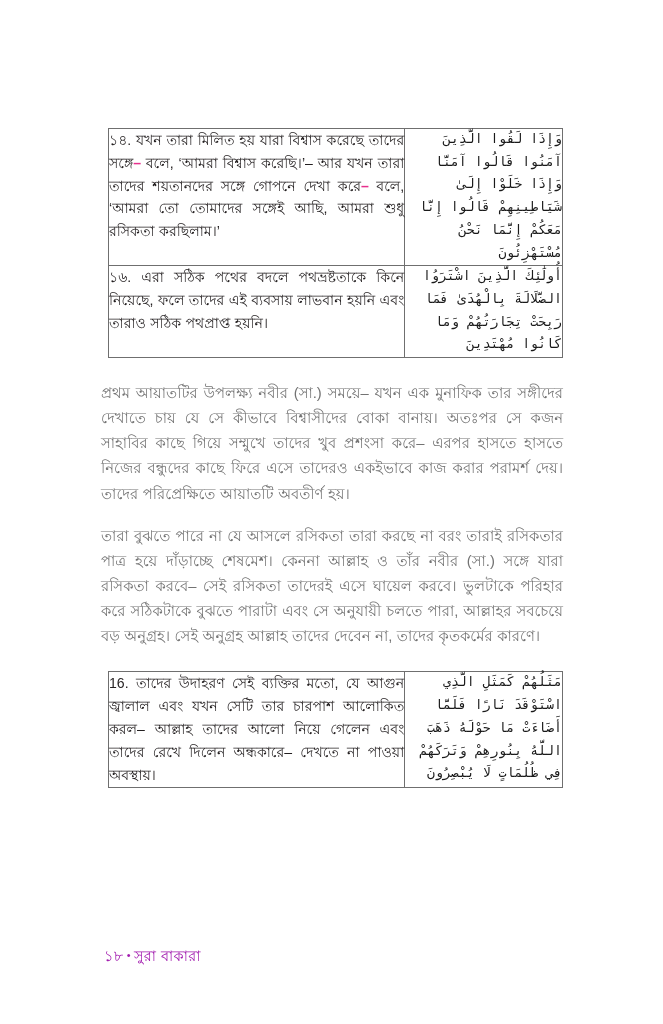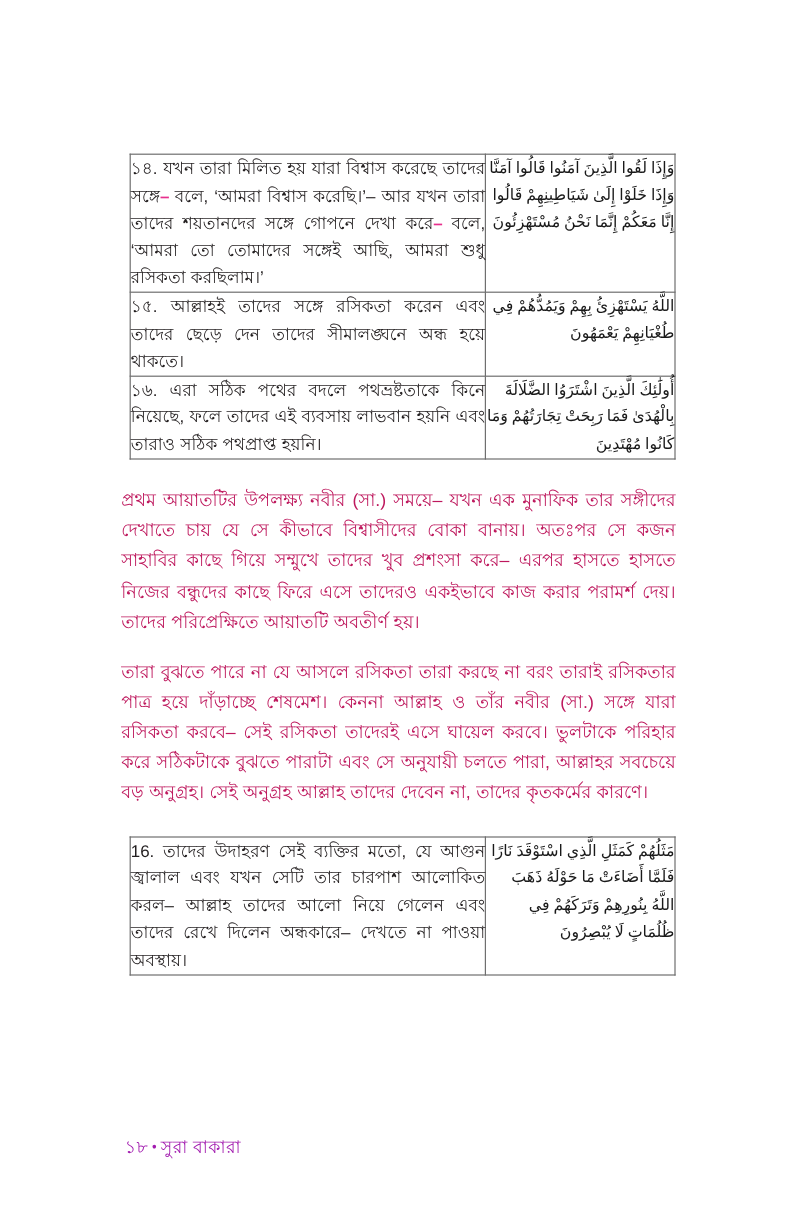"وَإِذَا لَقُوا الَّذِينَ آمَنُوا قَالُوا" .ar-verse { font-family: Liberation Serif, serif -> Liberation Mono, monospace }
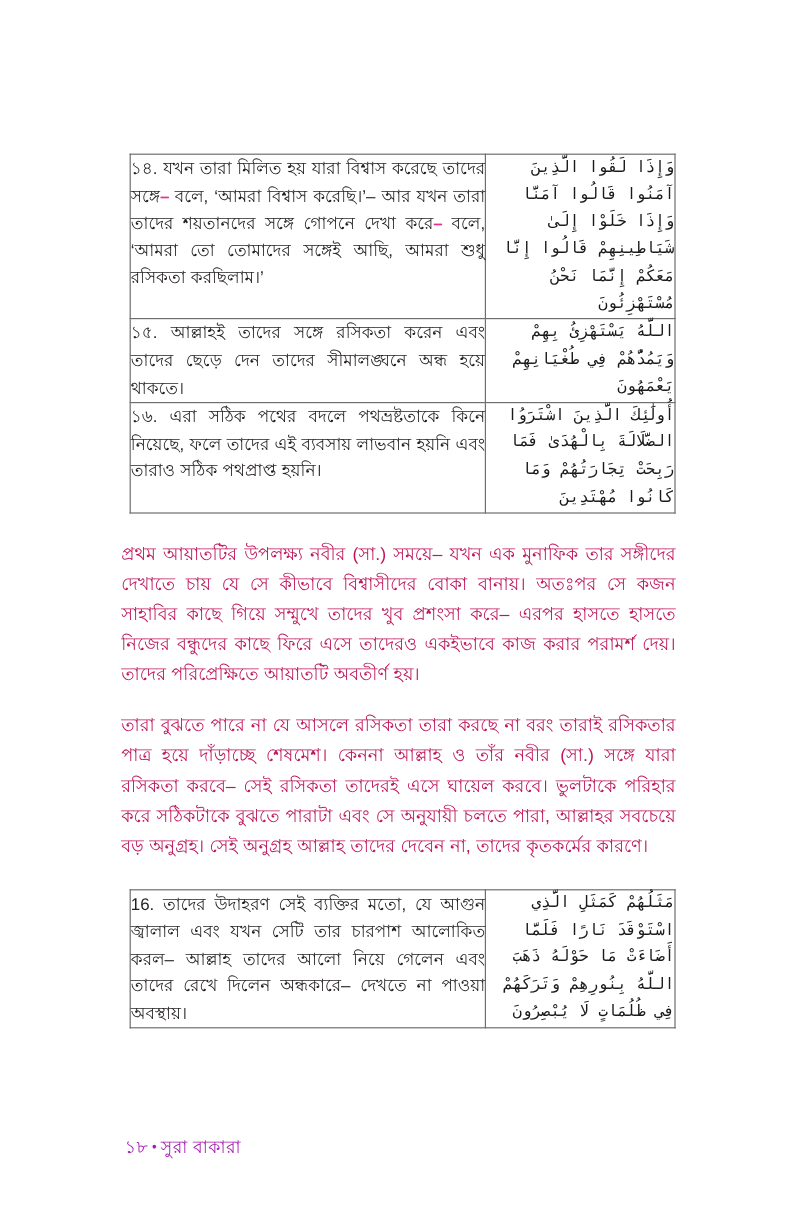"১৫. আল্লাহই তাদের সঙ্গে রসিকতা" tr { html: <tr> <td> <p><span>১৫.</span> <span>আল্লাহই তাদের সঙ্গে রসিকতা করেন এবং তাদের ছেড়ে দেন তাদের সীমালঙ্ঘনে অন্ধ হয়ে থাকতে।</span></p> </td> <td> <p>اللَّهُ يَسْتَهْزِئُ بِهِمْ وَيَمُدُّهُمْ فِي طُغْيَانِهِمْ يَعْمَهُونَ</p> </td> </tr> -> none }
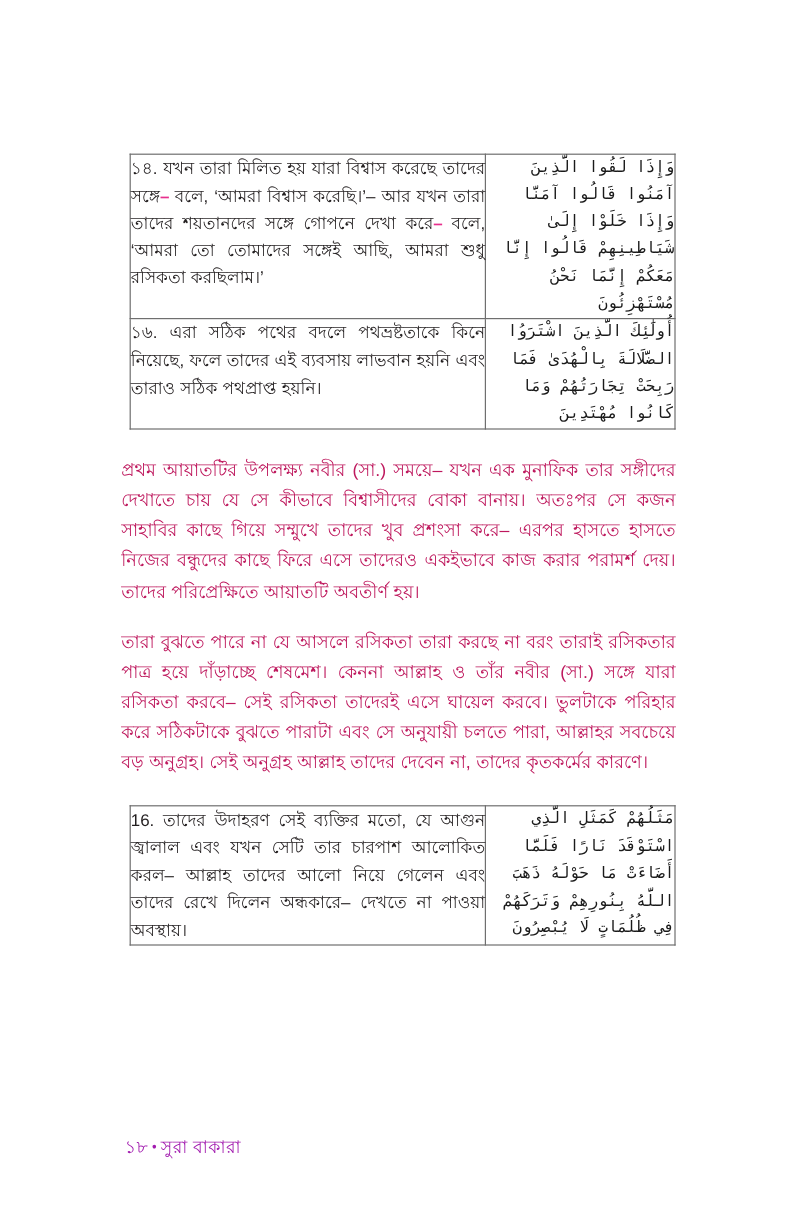"প্রথম আয়াতটির উপলক্ষ্য নবীর (সা.)" .para { color: #be185d -> #737373 }
